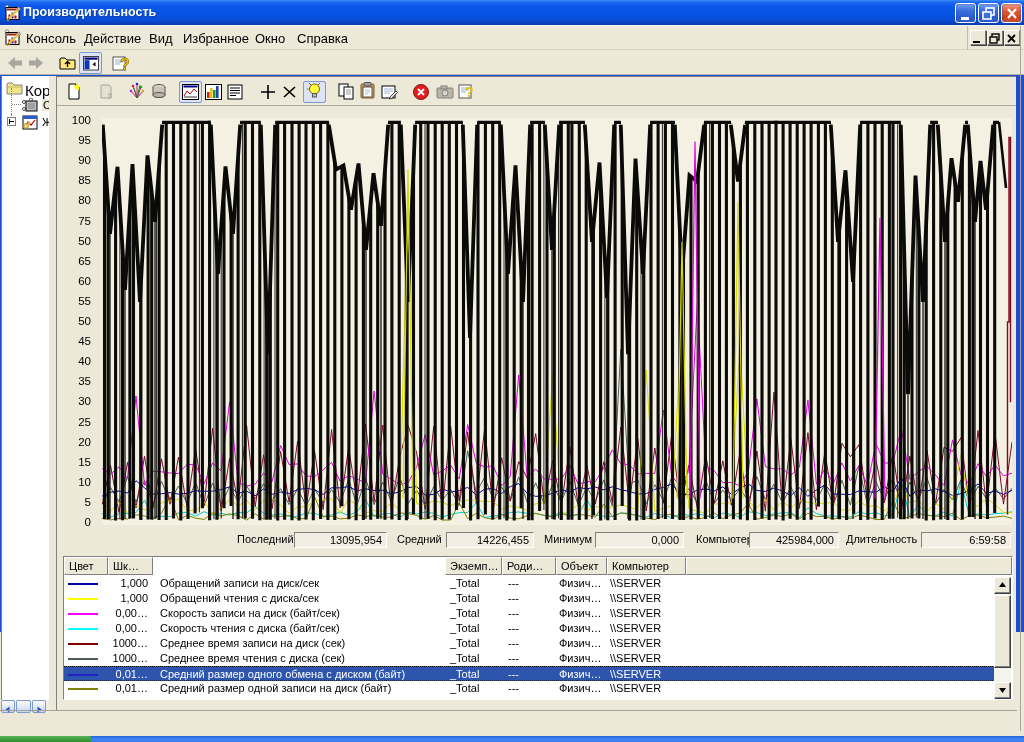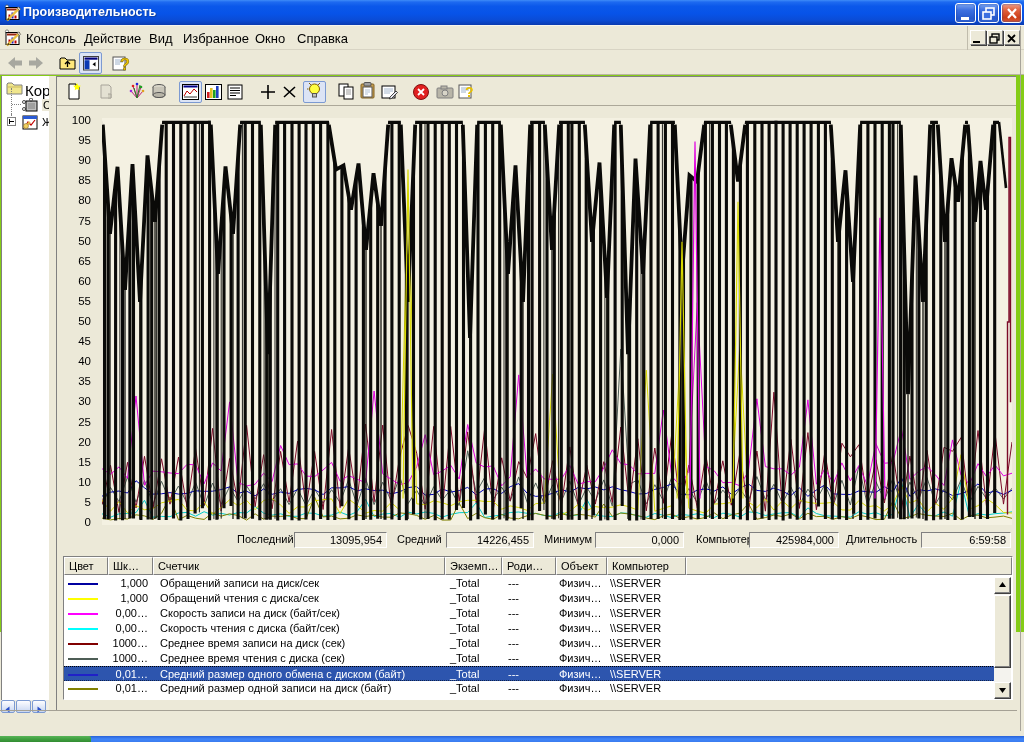"Производительность" #scr { background: #84cc16 -> #1d4ed8 }
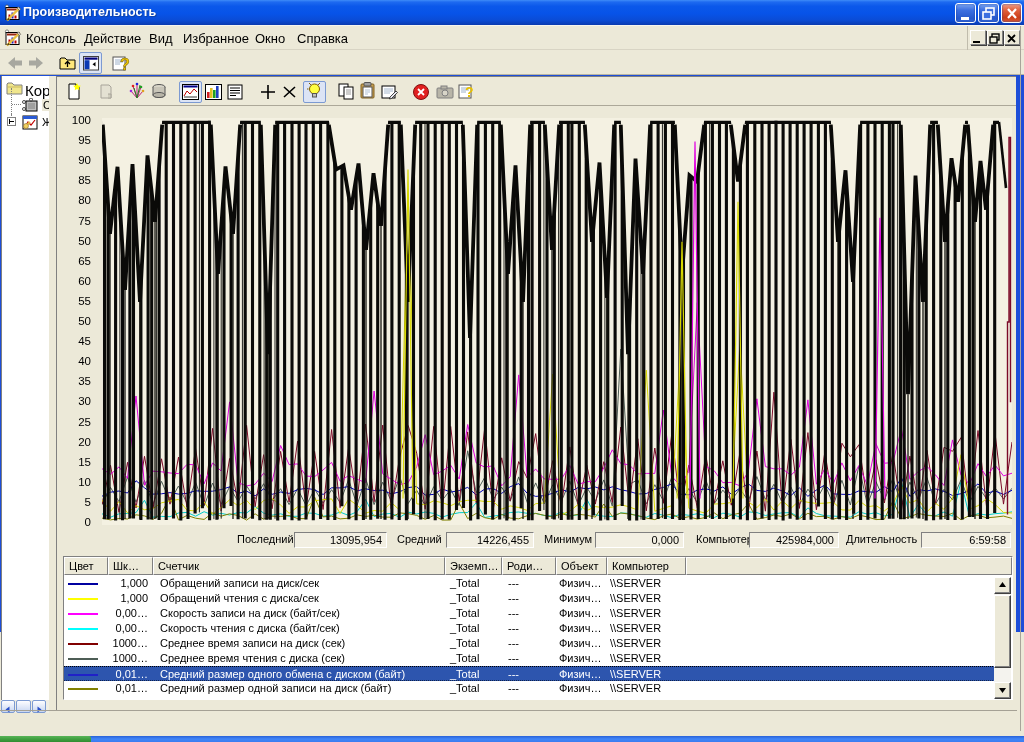"Счетчик" div.hc { html: <div>Счетчик</div> -> none }
